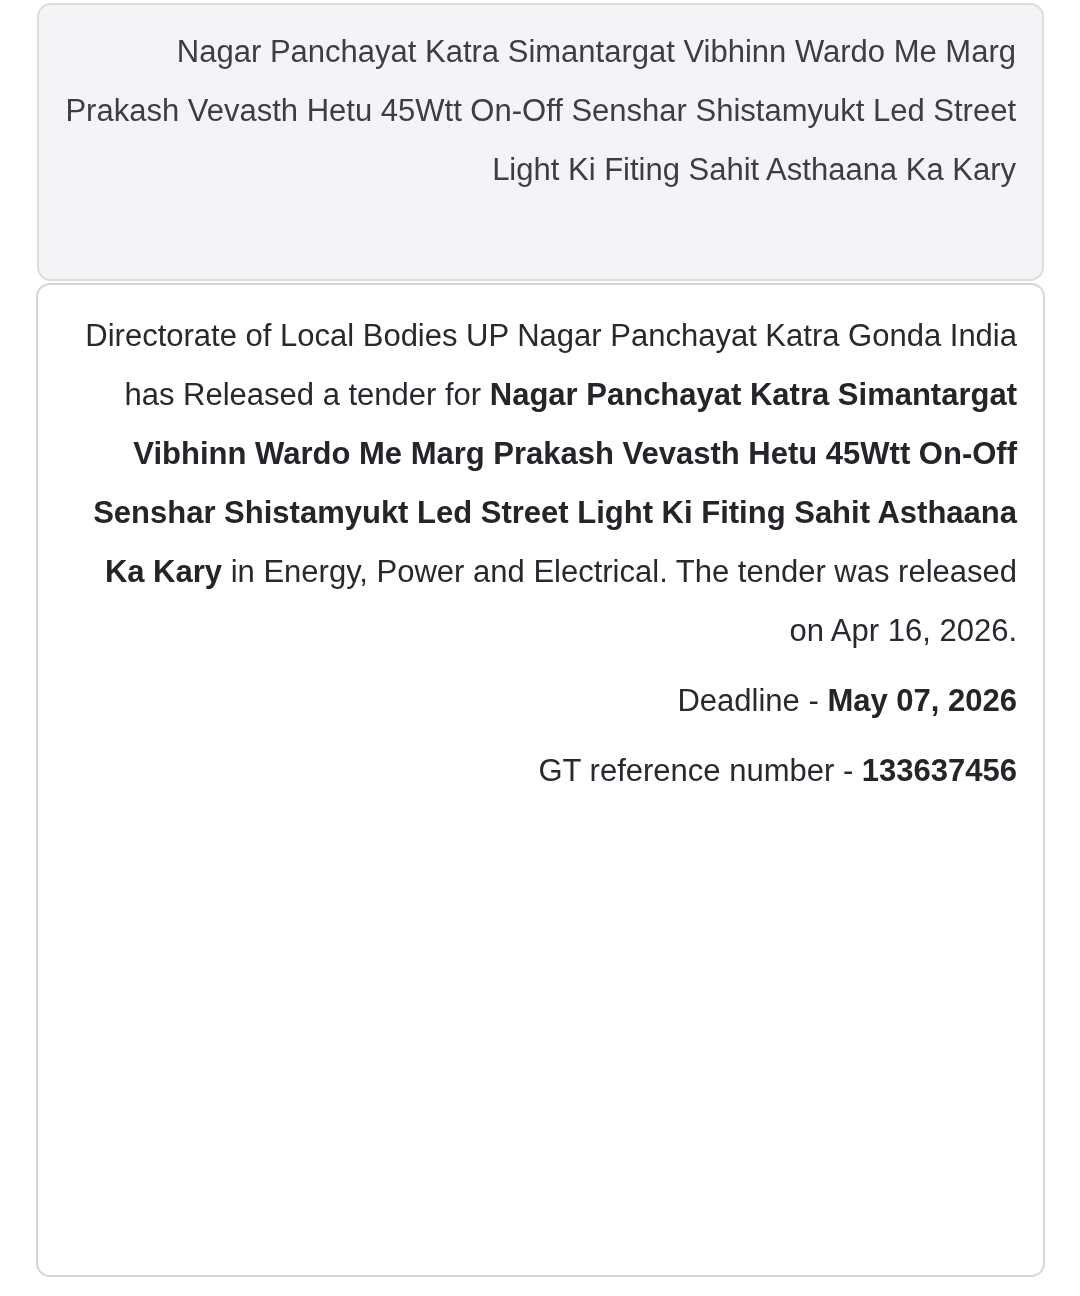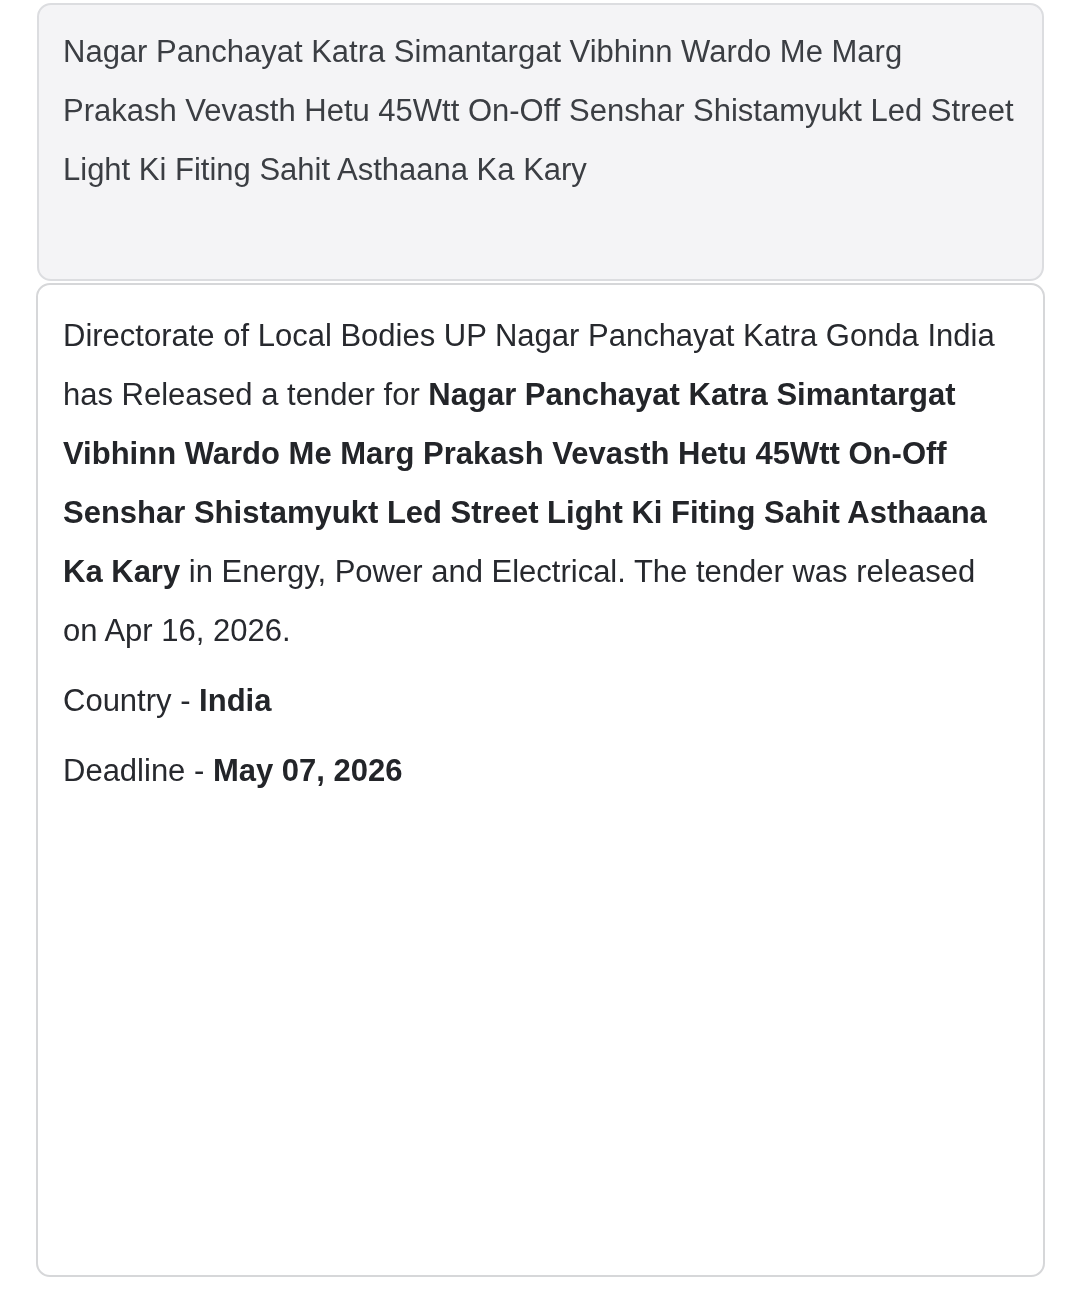"Nagar Panchayat Katra Simantargat" .card { text-align: none -> right }
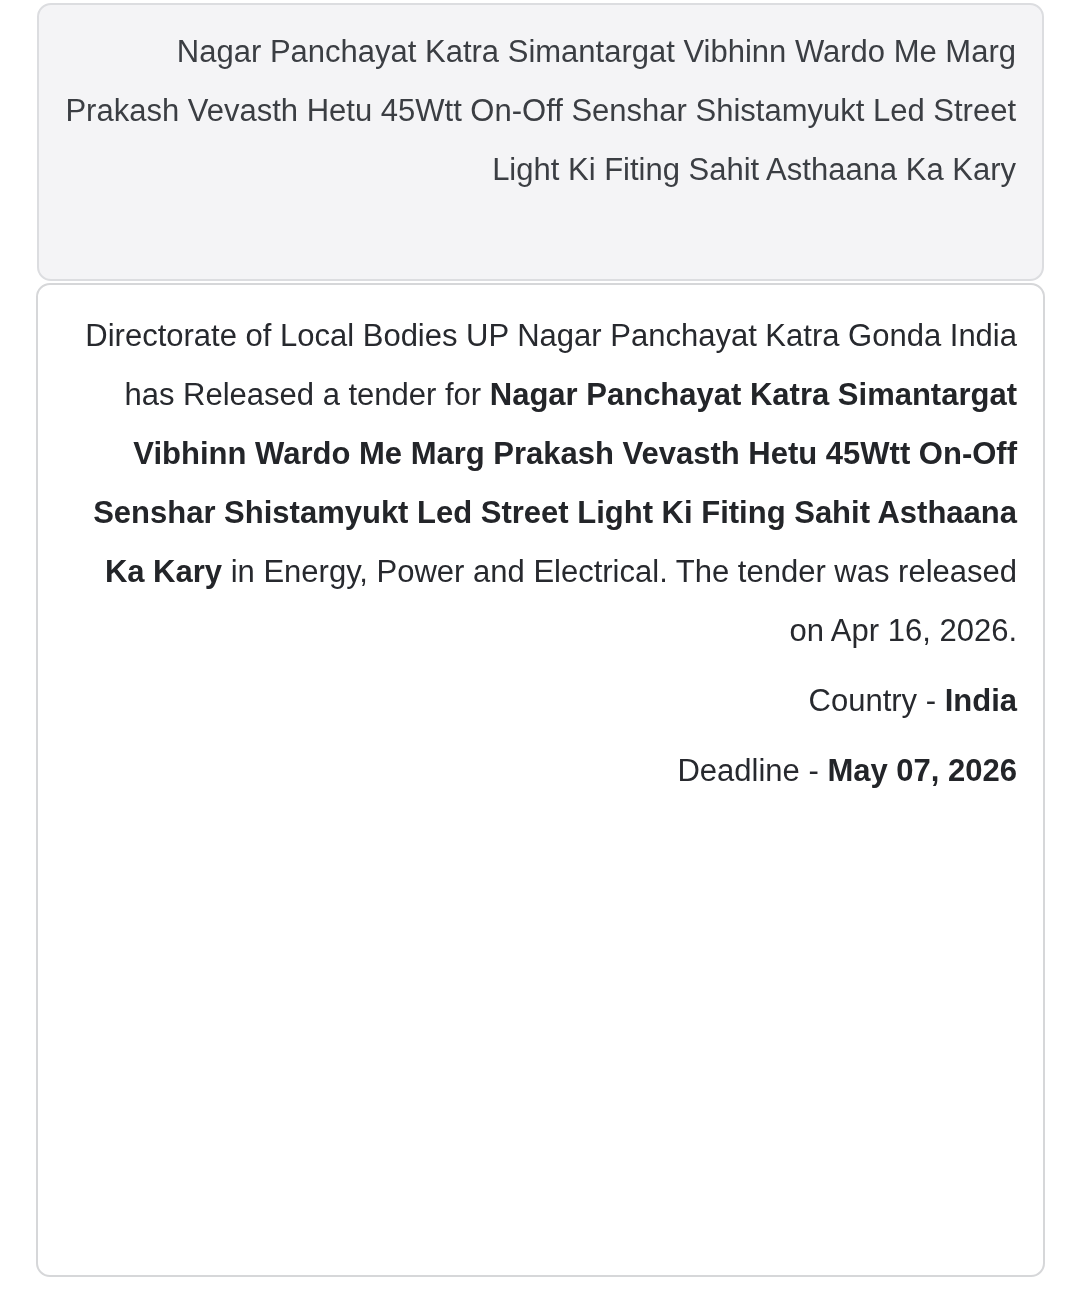"Country - India" p { html: <p> <span>Country - </span><b>India</b> </p> -> none }
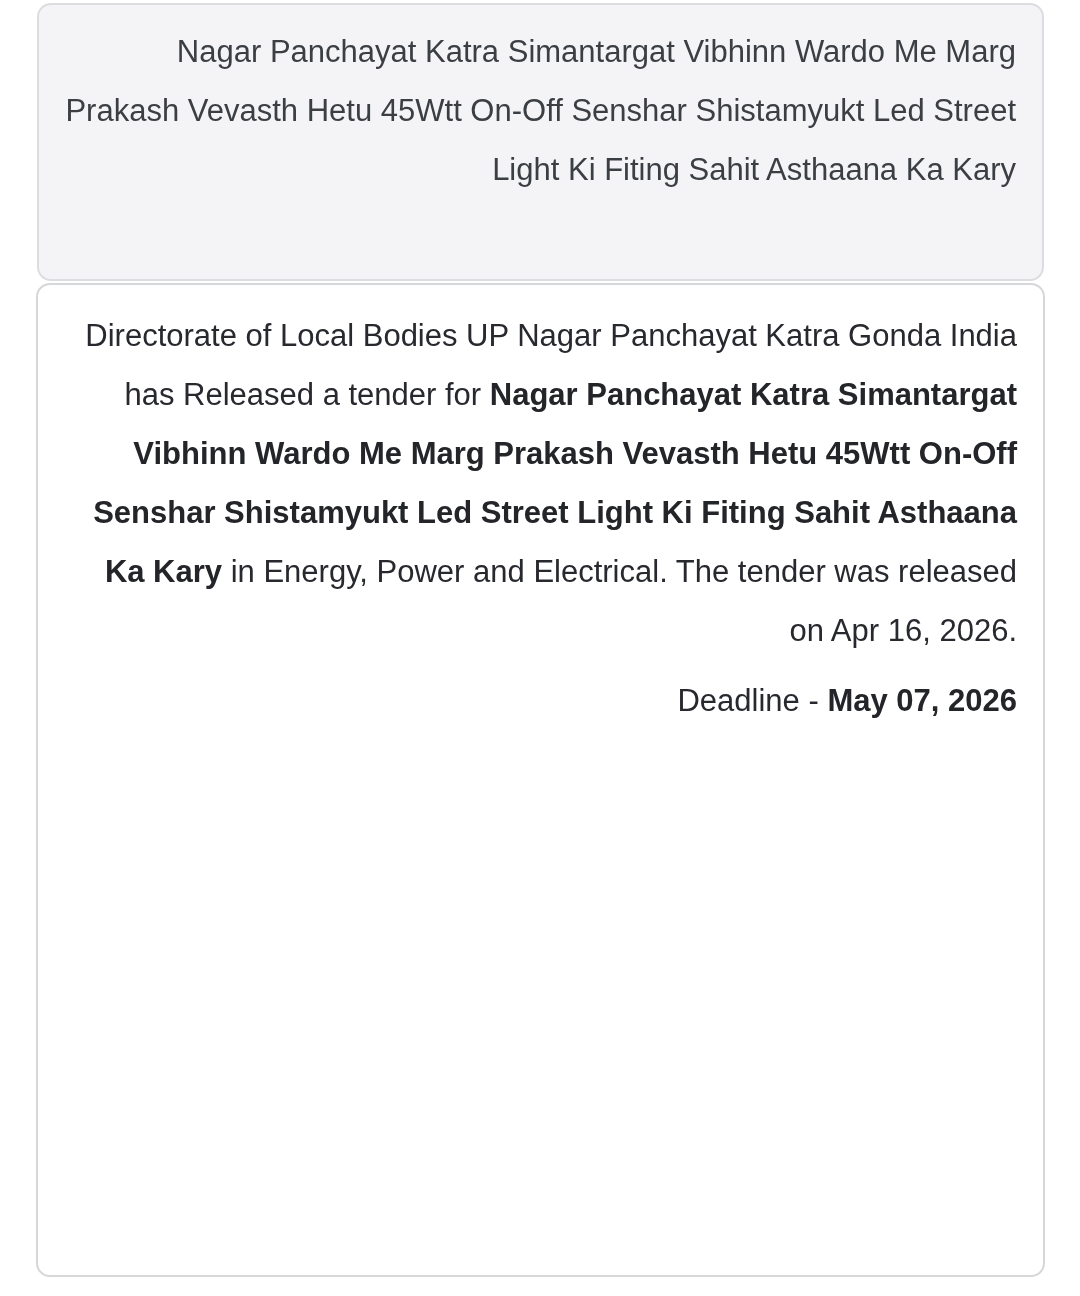"GT reference number - 133637456" p { html: none -> <p> <span>GT reference number - </span><b>133637456</b> </p> }
